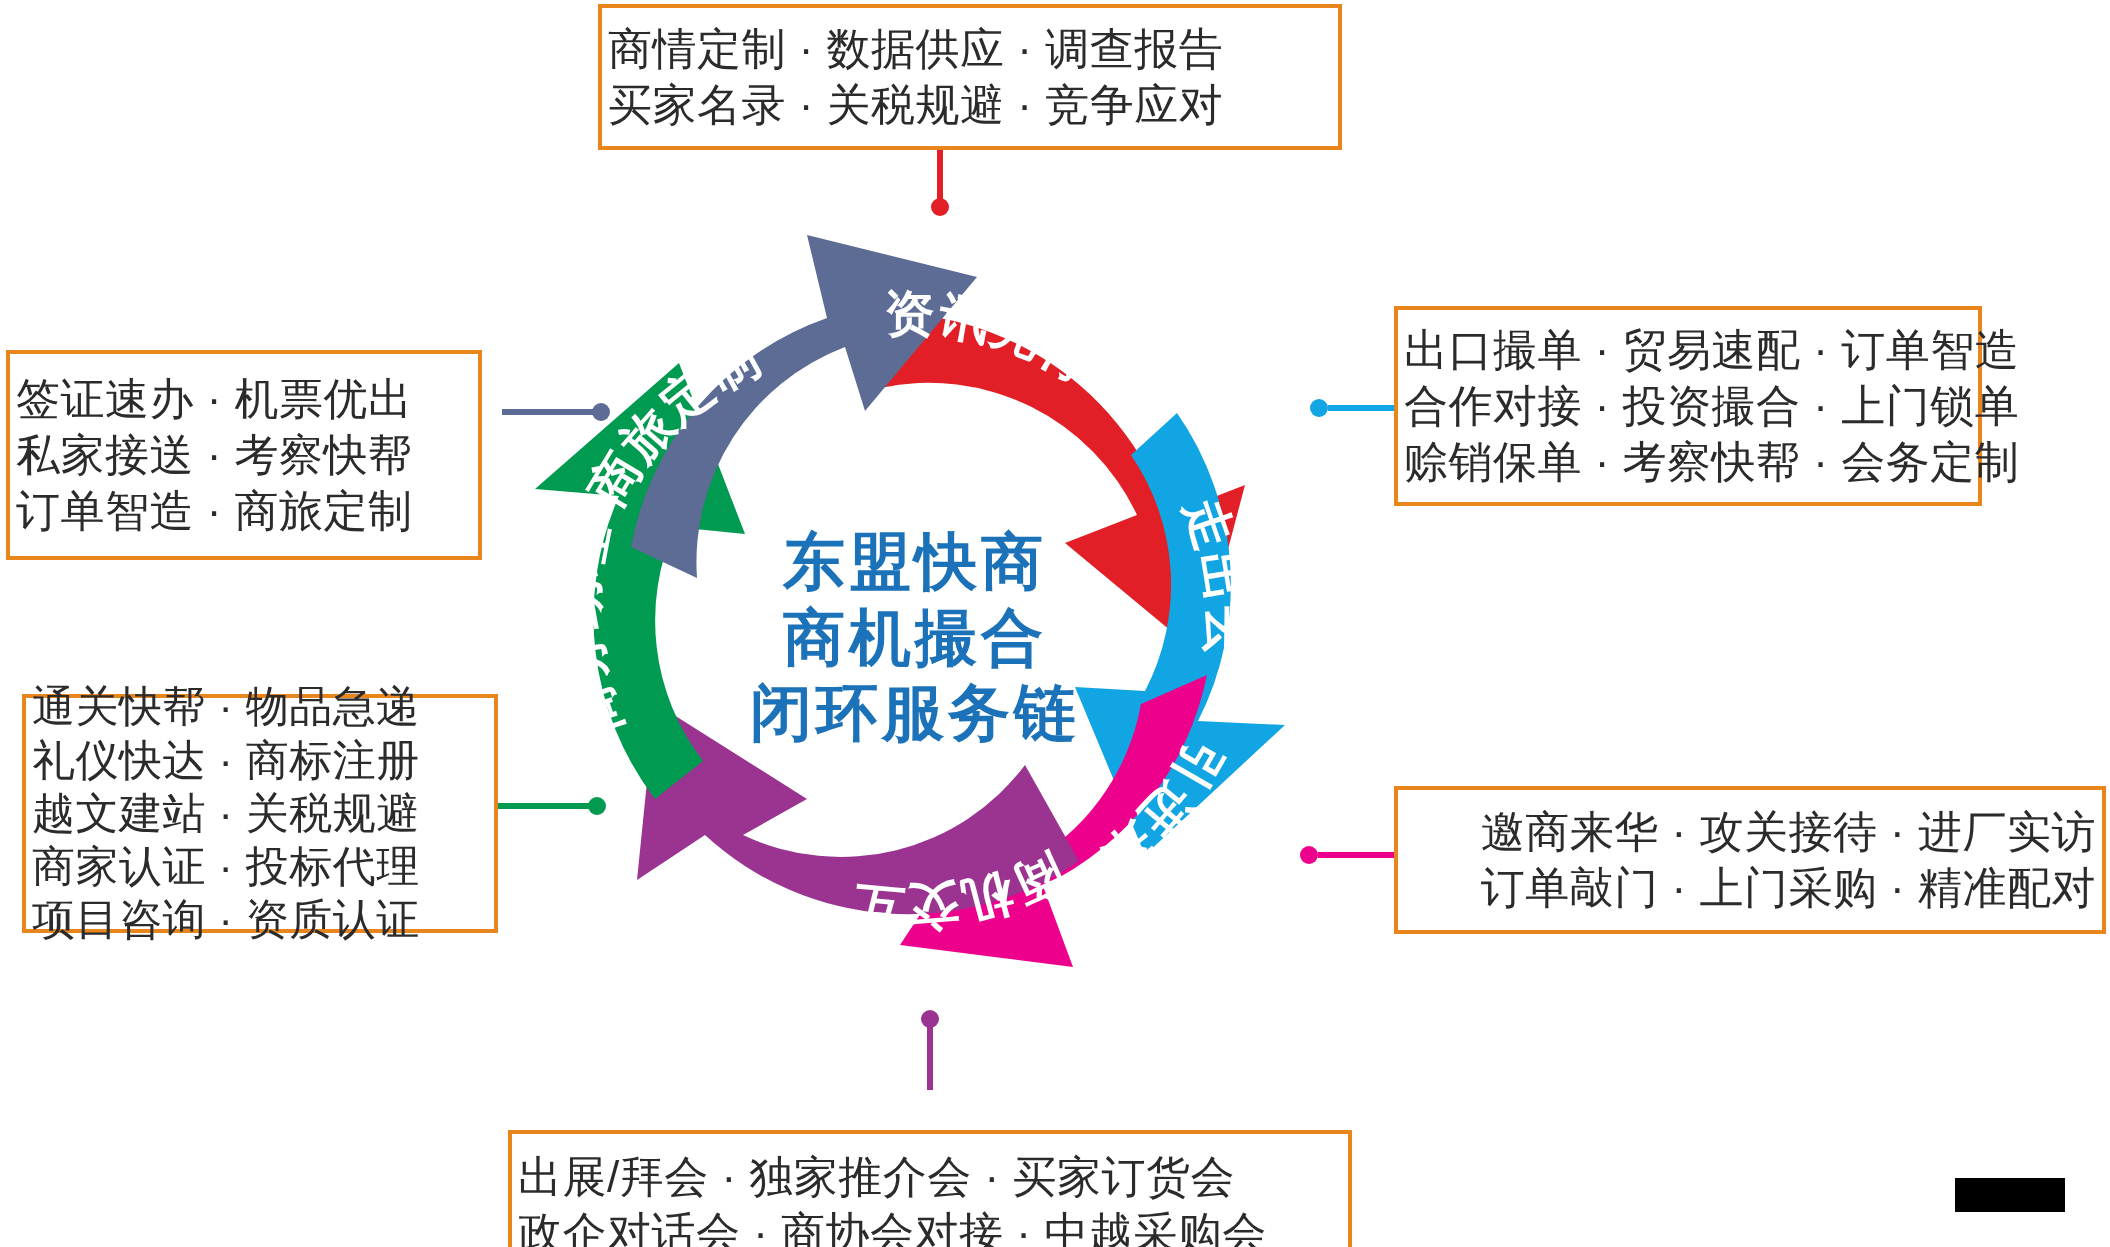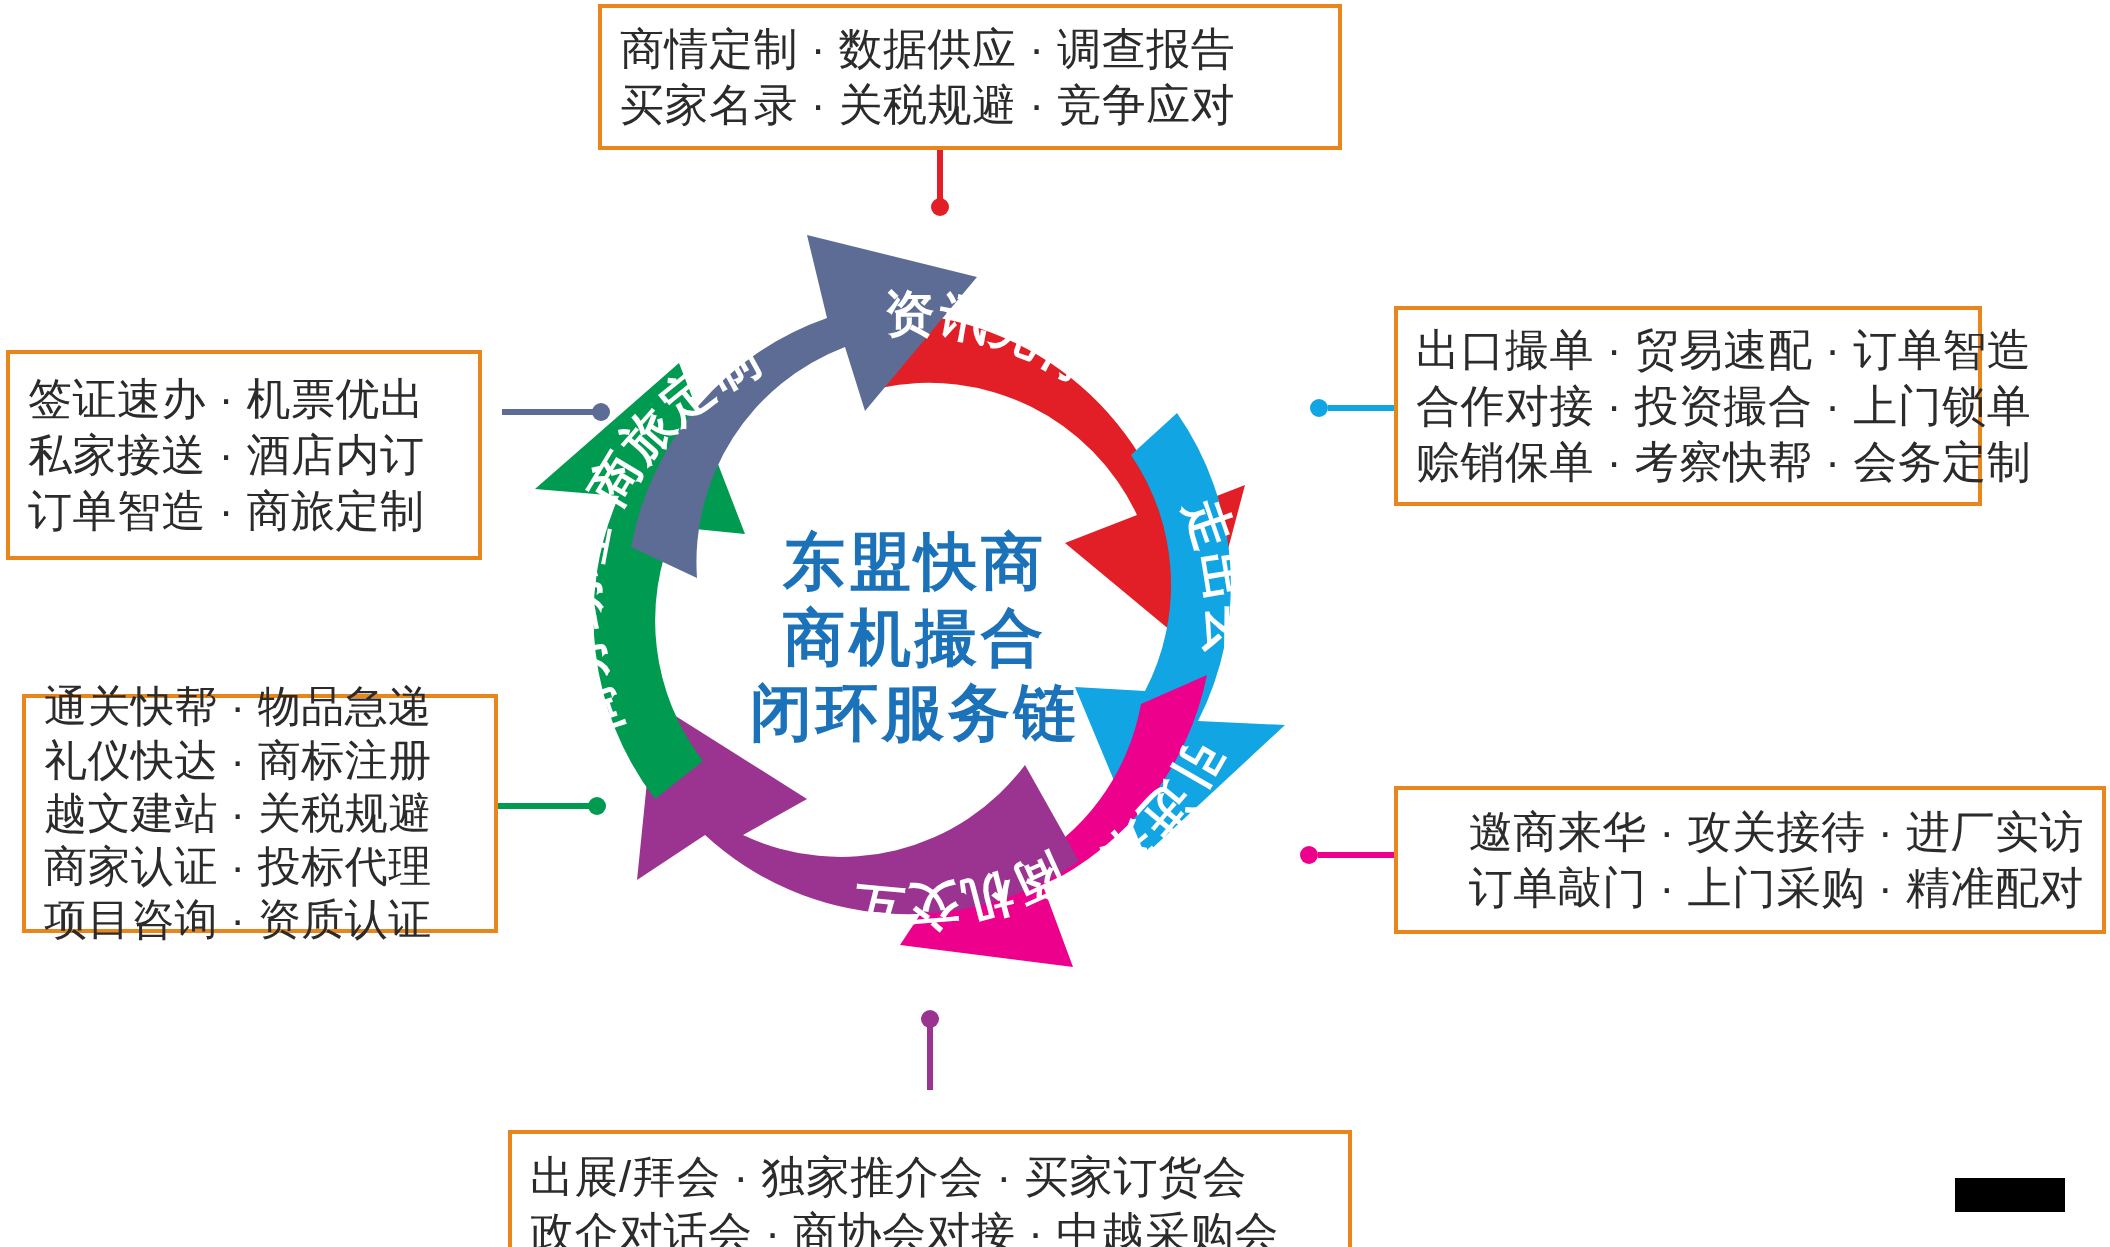"商情定制 · 数据供应 · 调查报告" .callout { padding: 14px 18px -> 14px 6px }
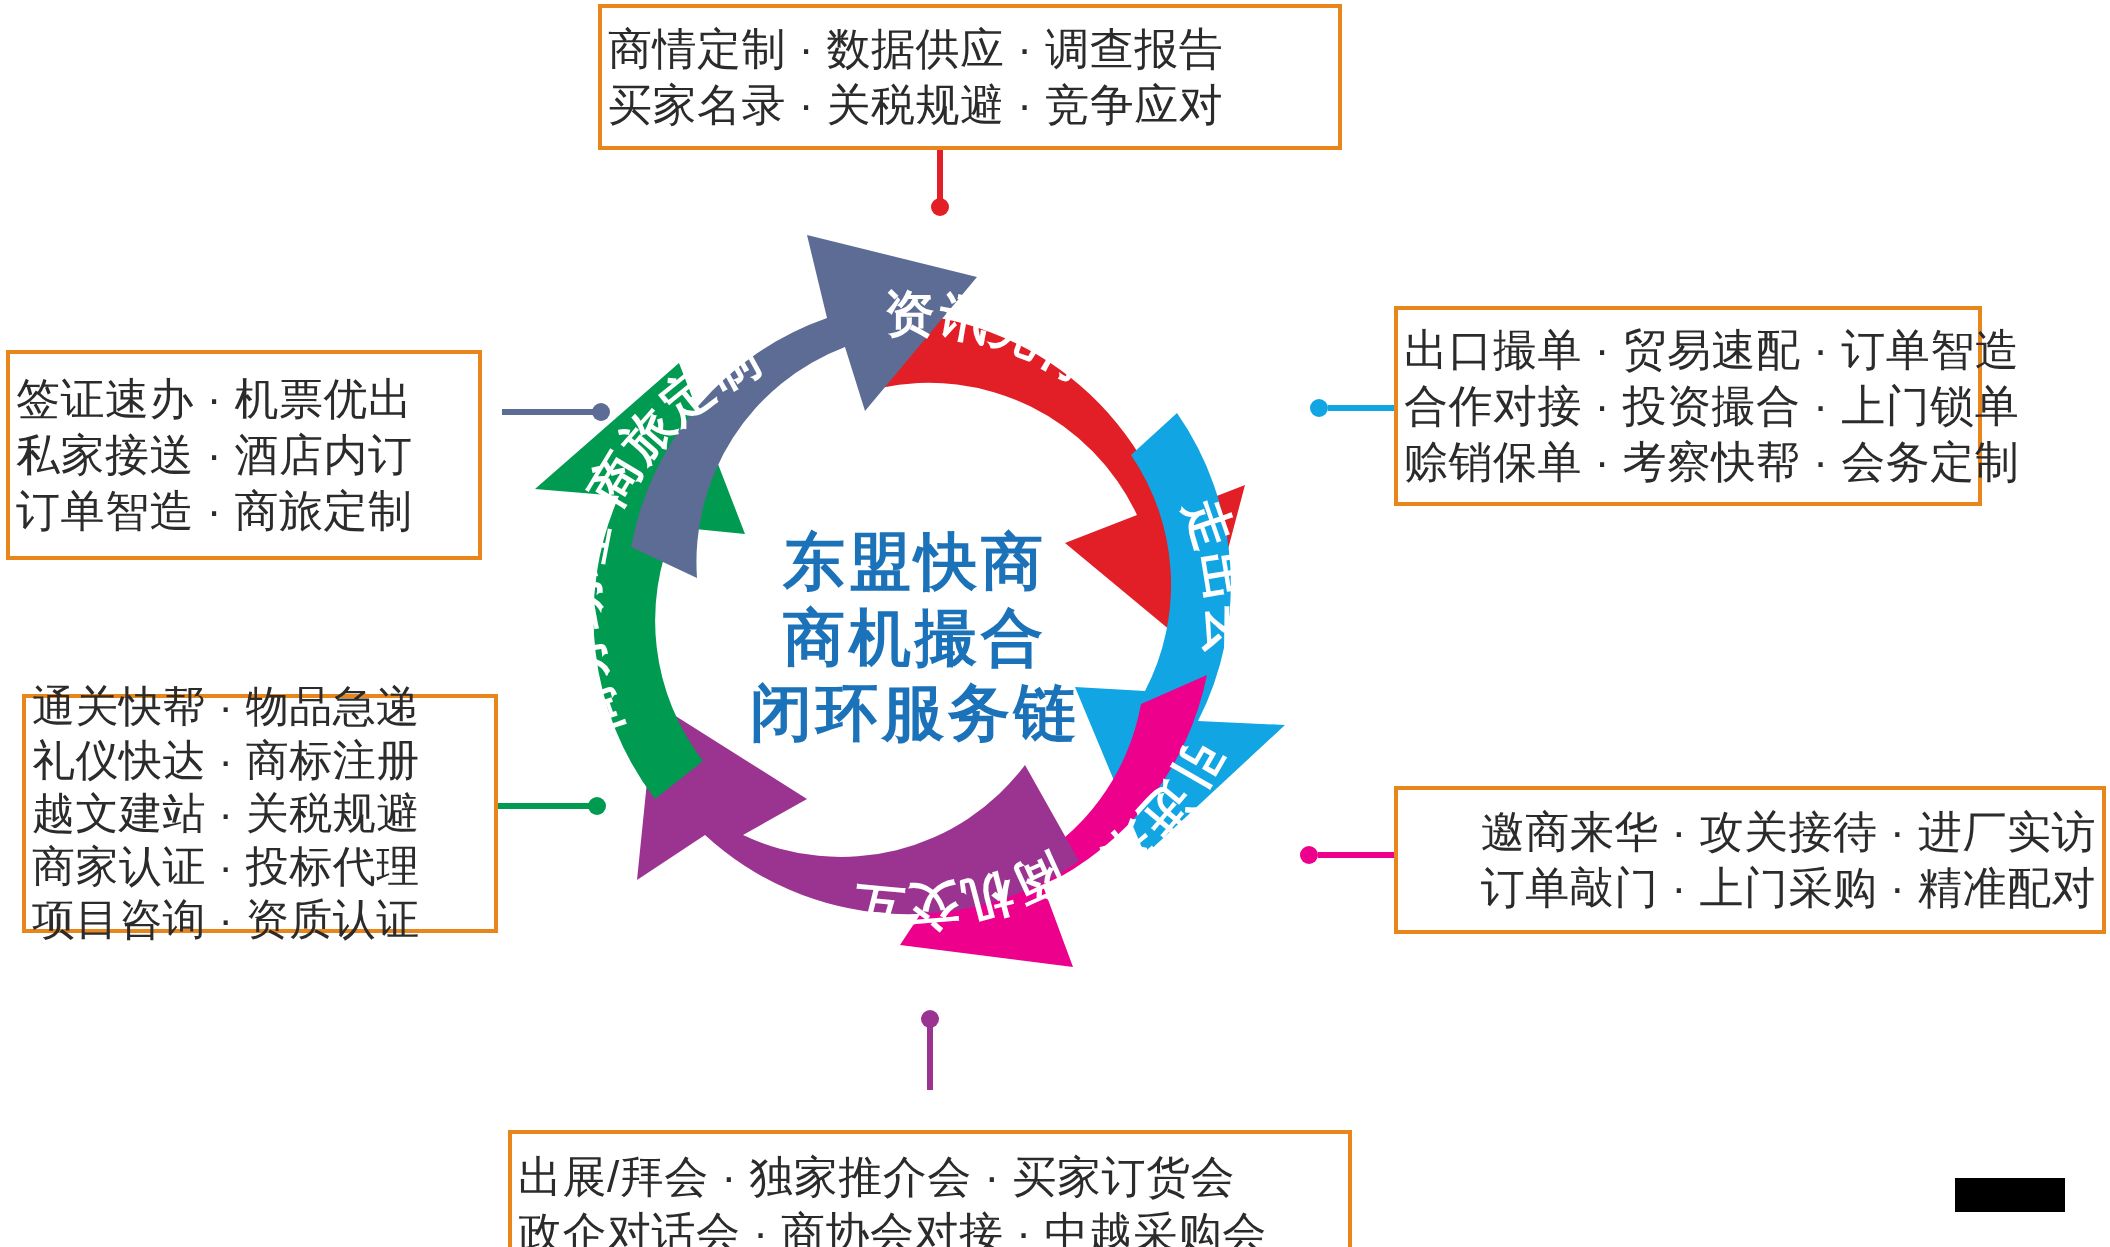"私家接送 · 酒店内订" div.line { text: 酒店内订 -> 考察快帮 }
